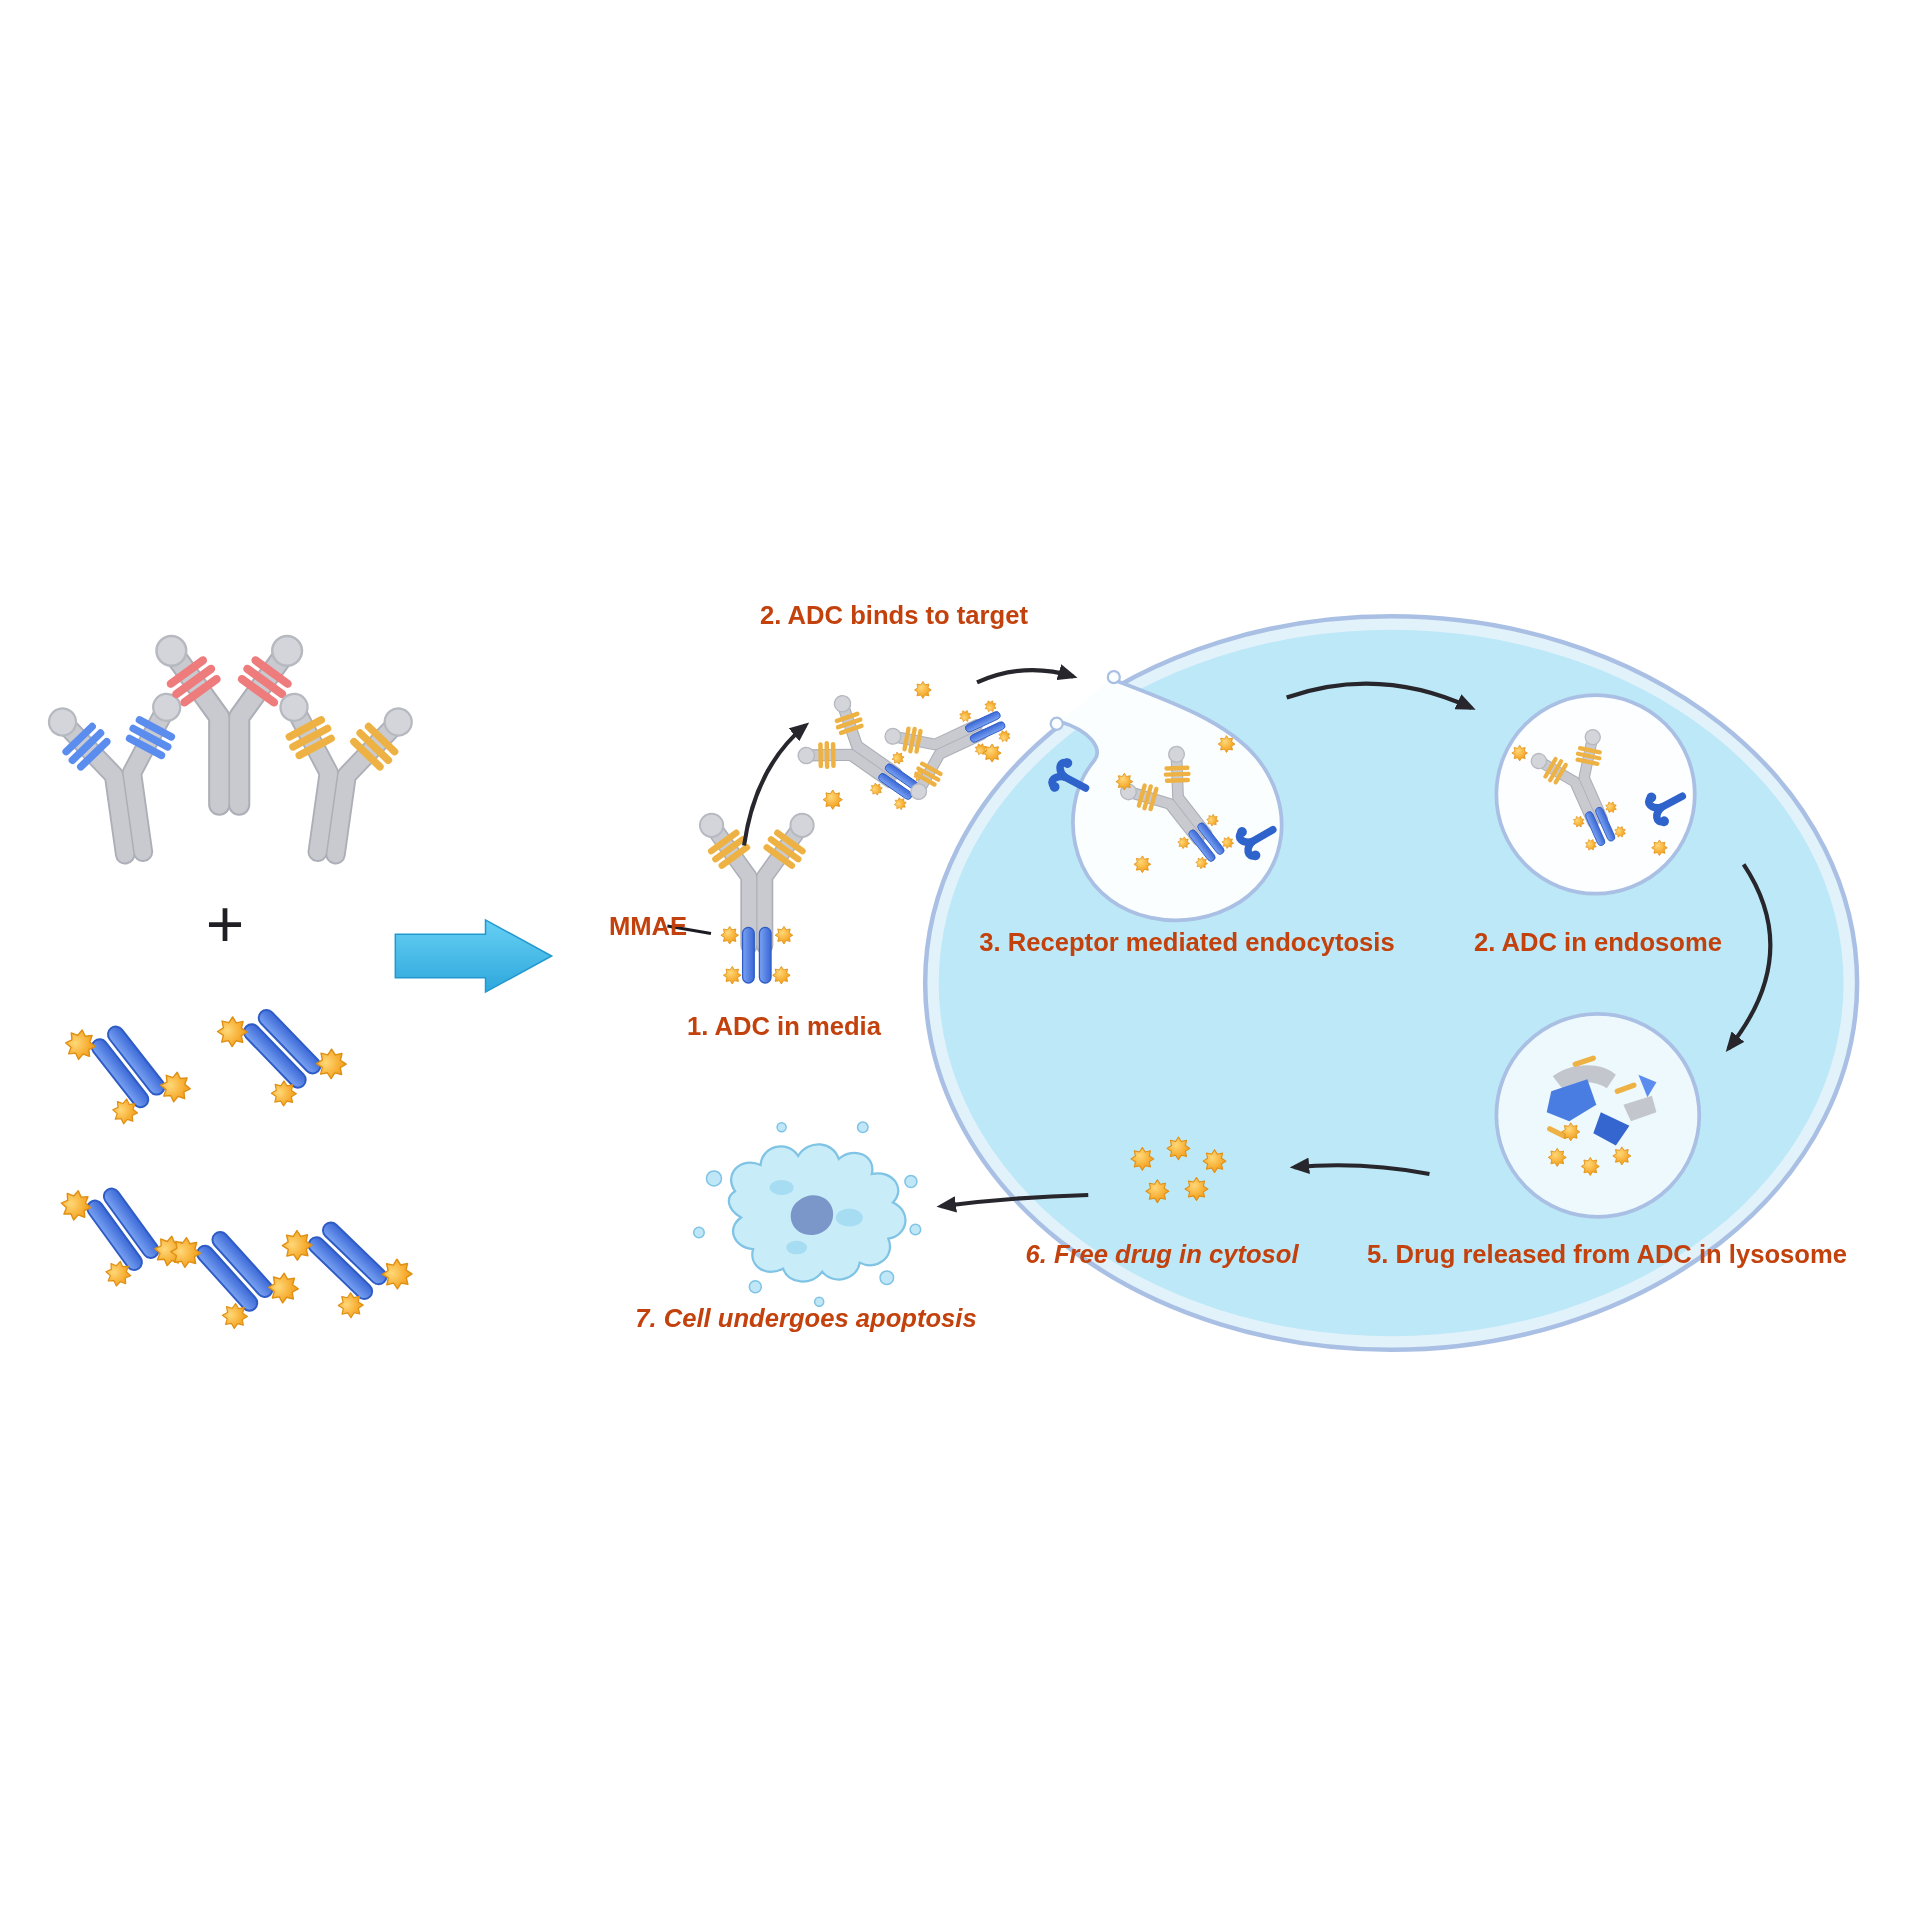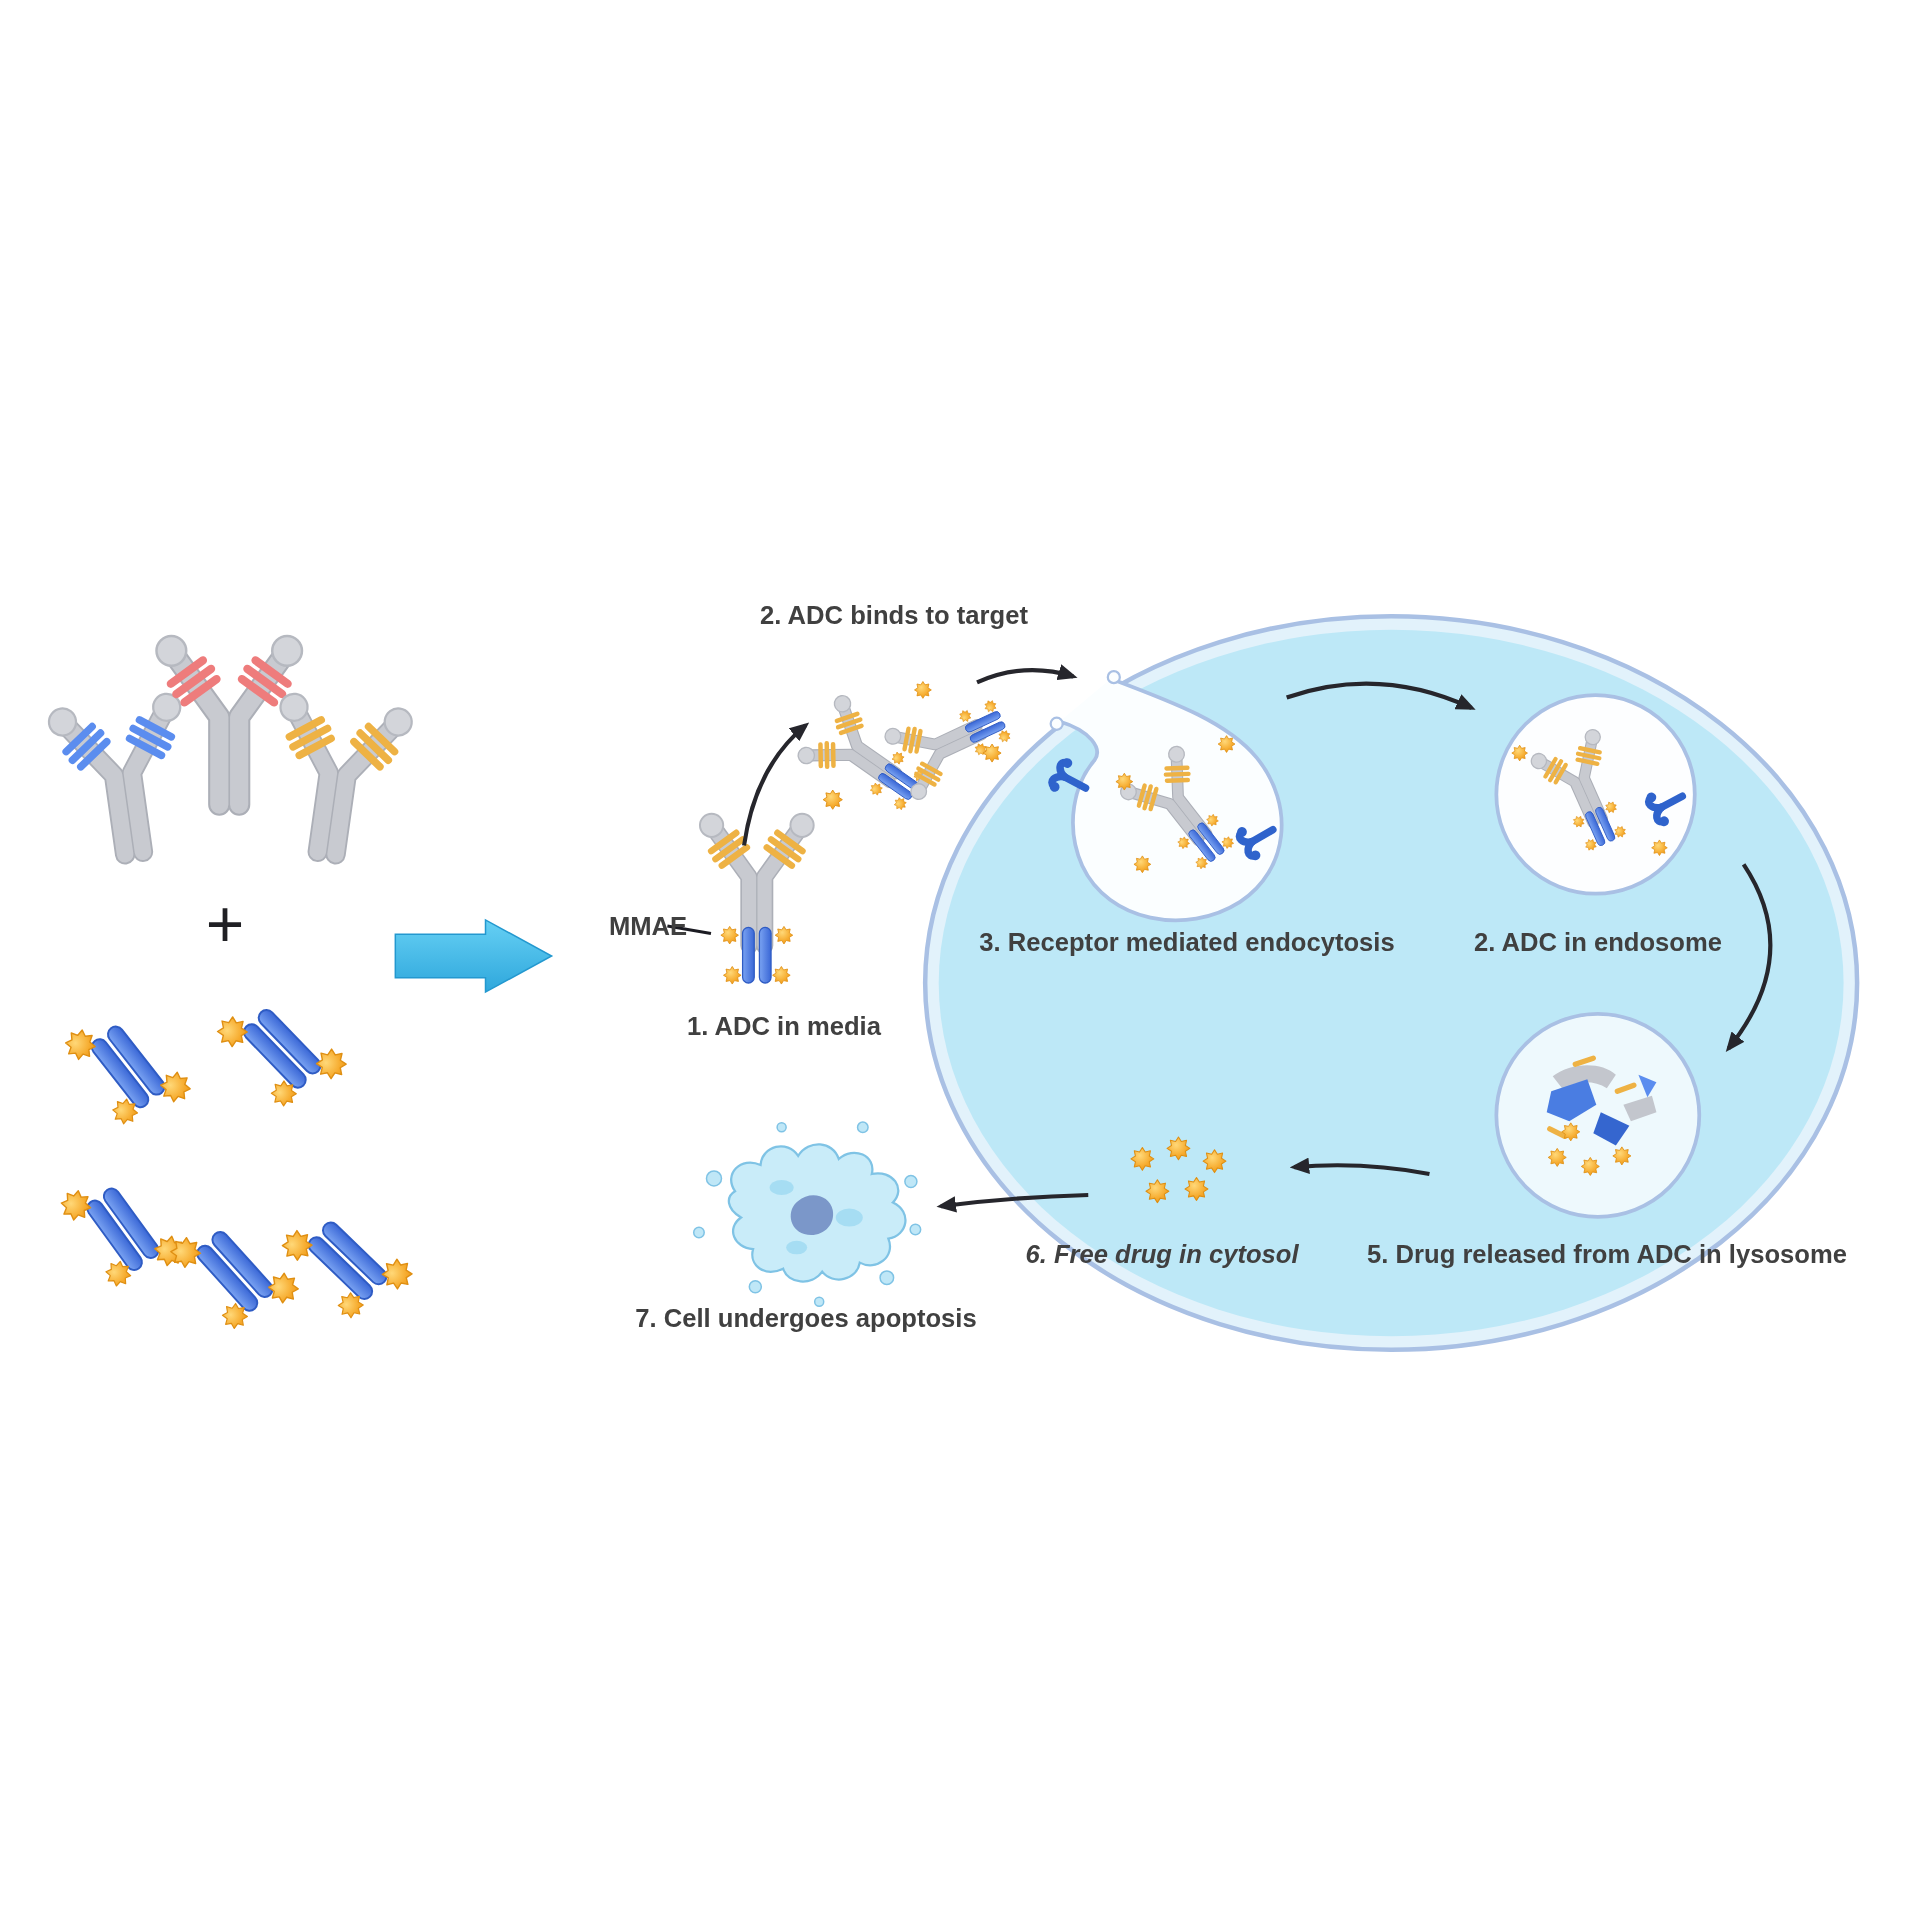"2. ADC binds to target" .lbl { color: #404040 -> #c2410c }
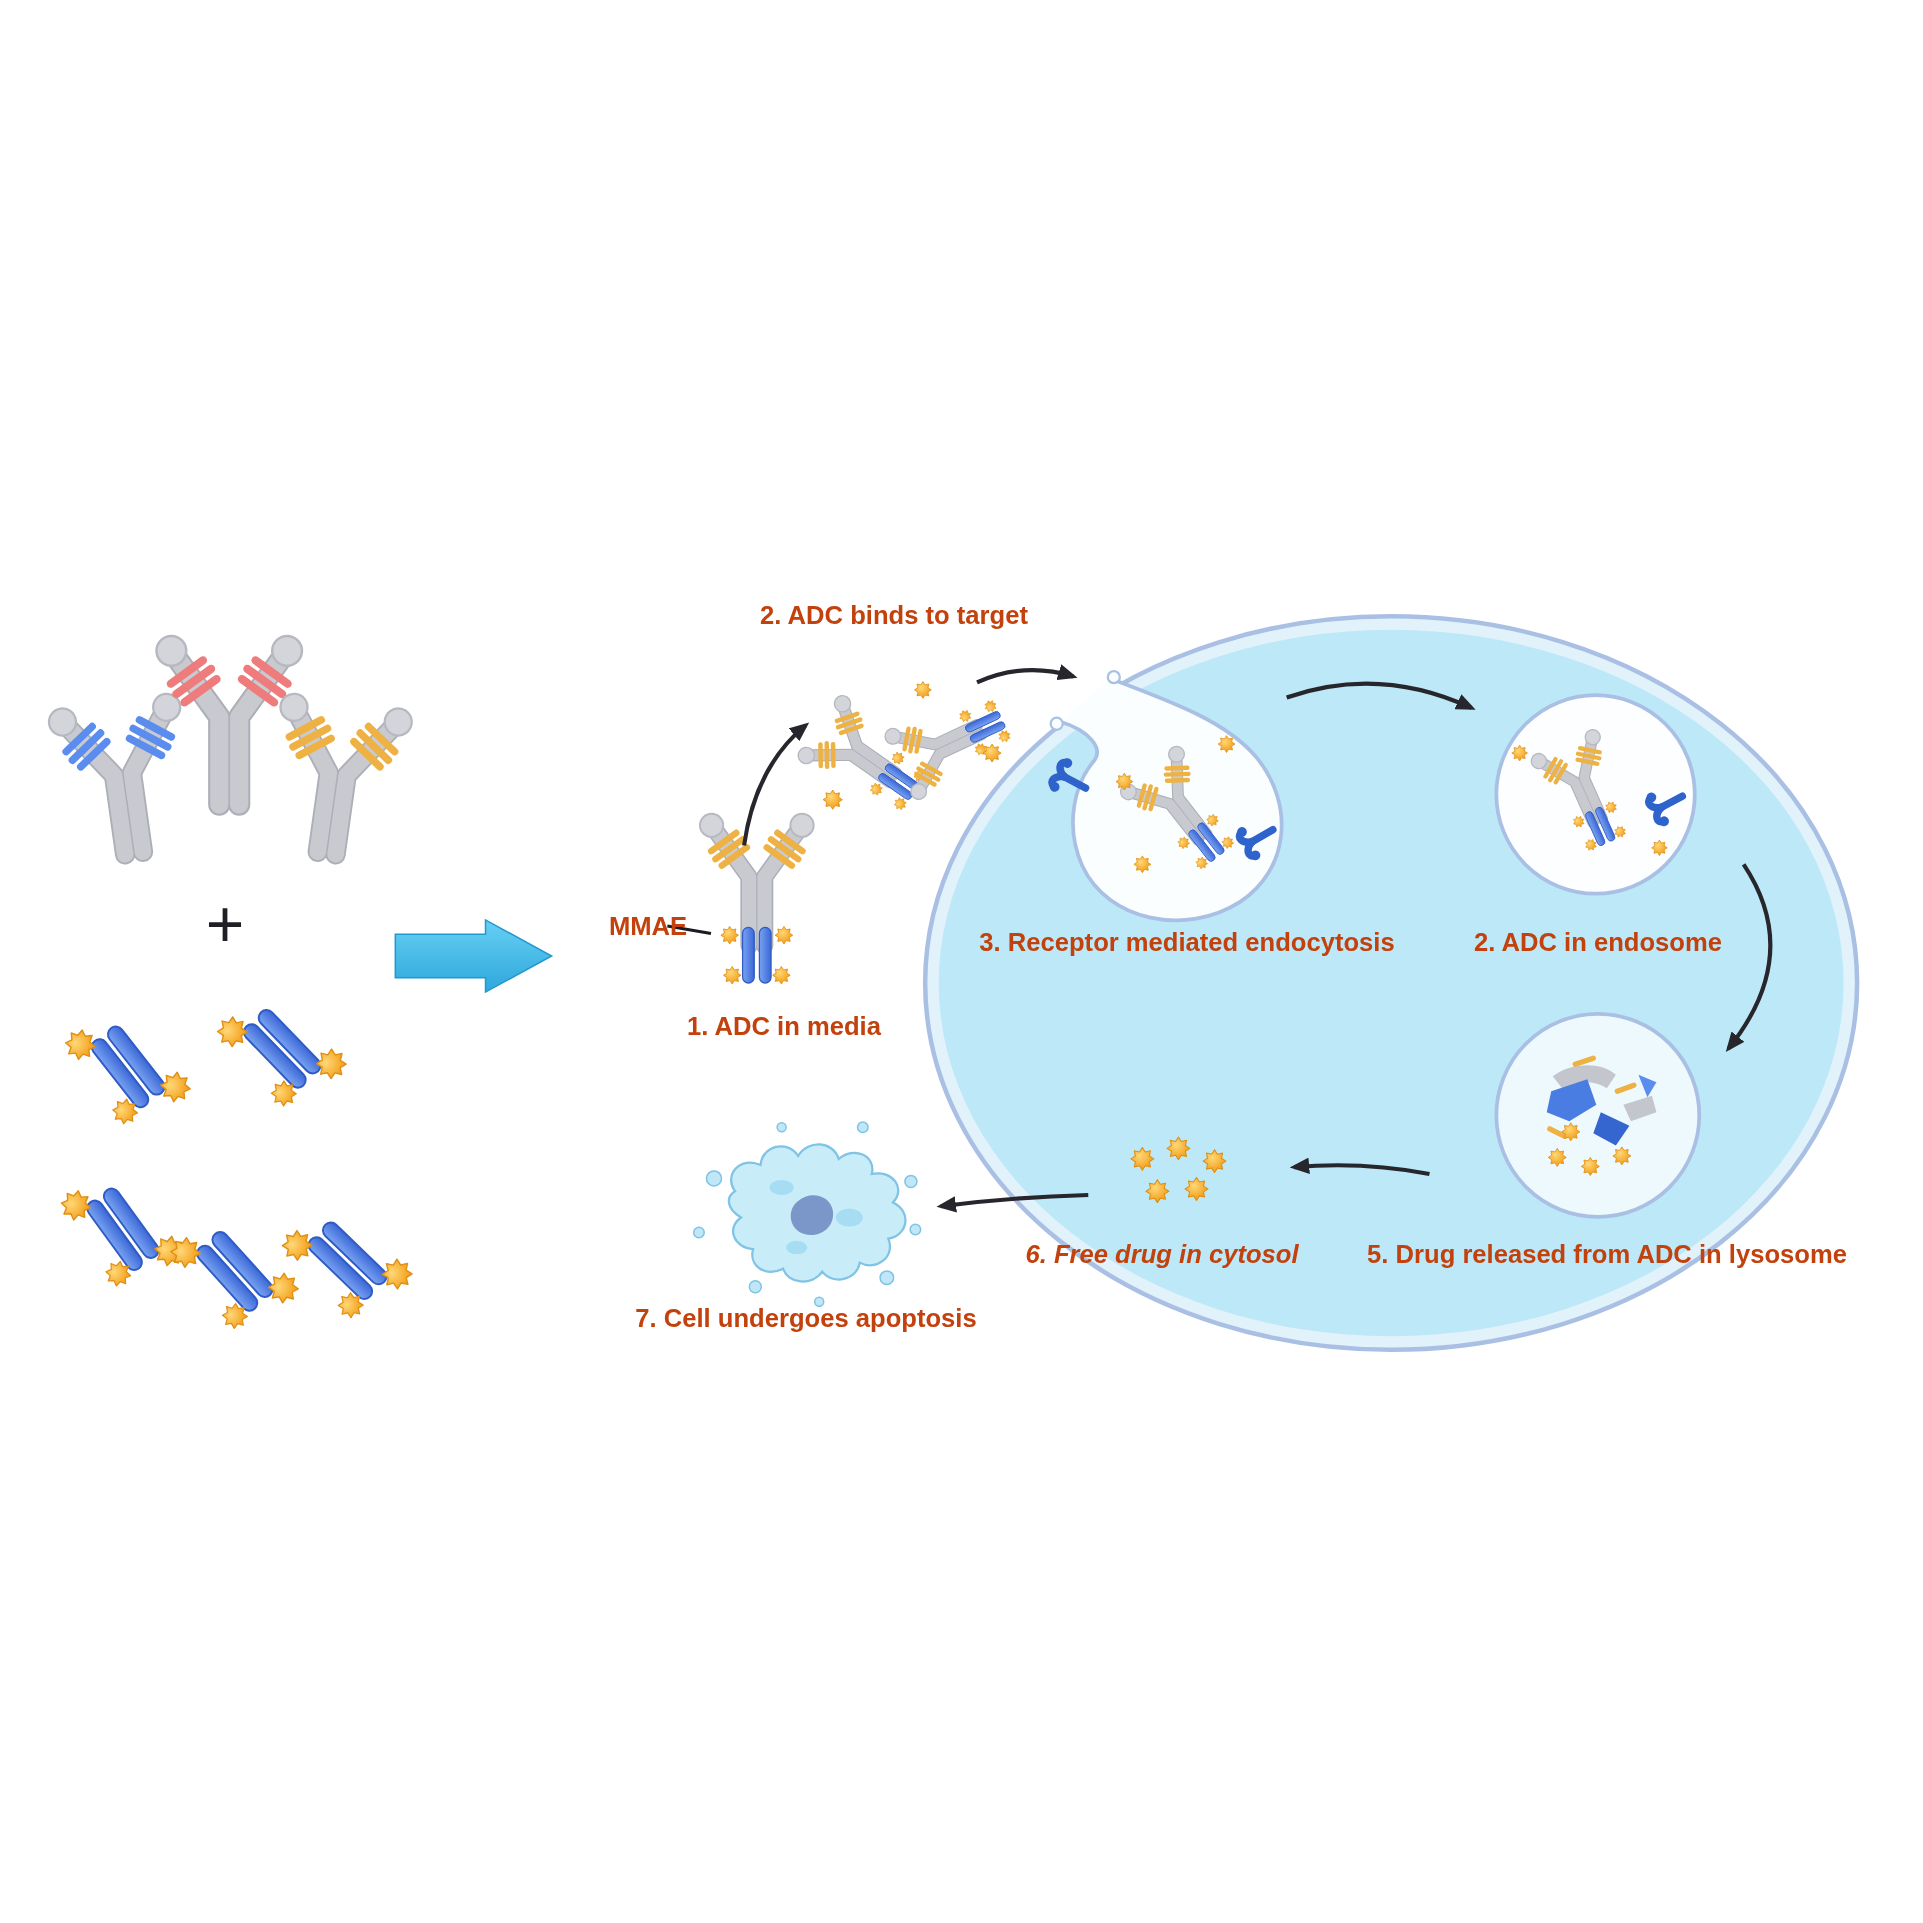"7. Cell undergoes apoptosis" div.lbl { font-style: none -> italic }
